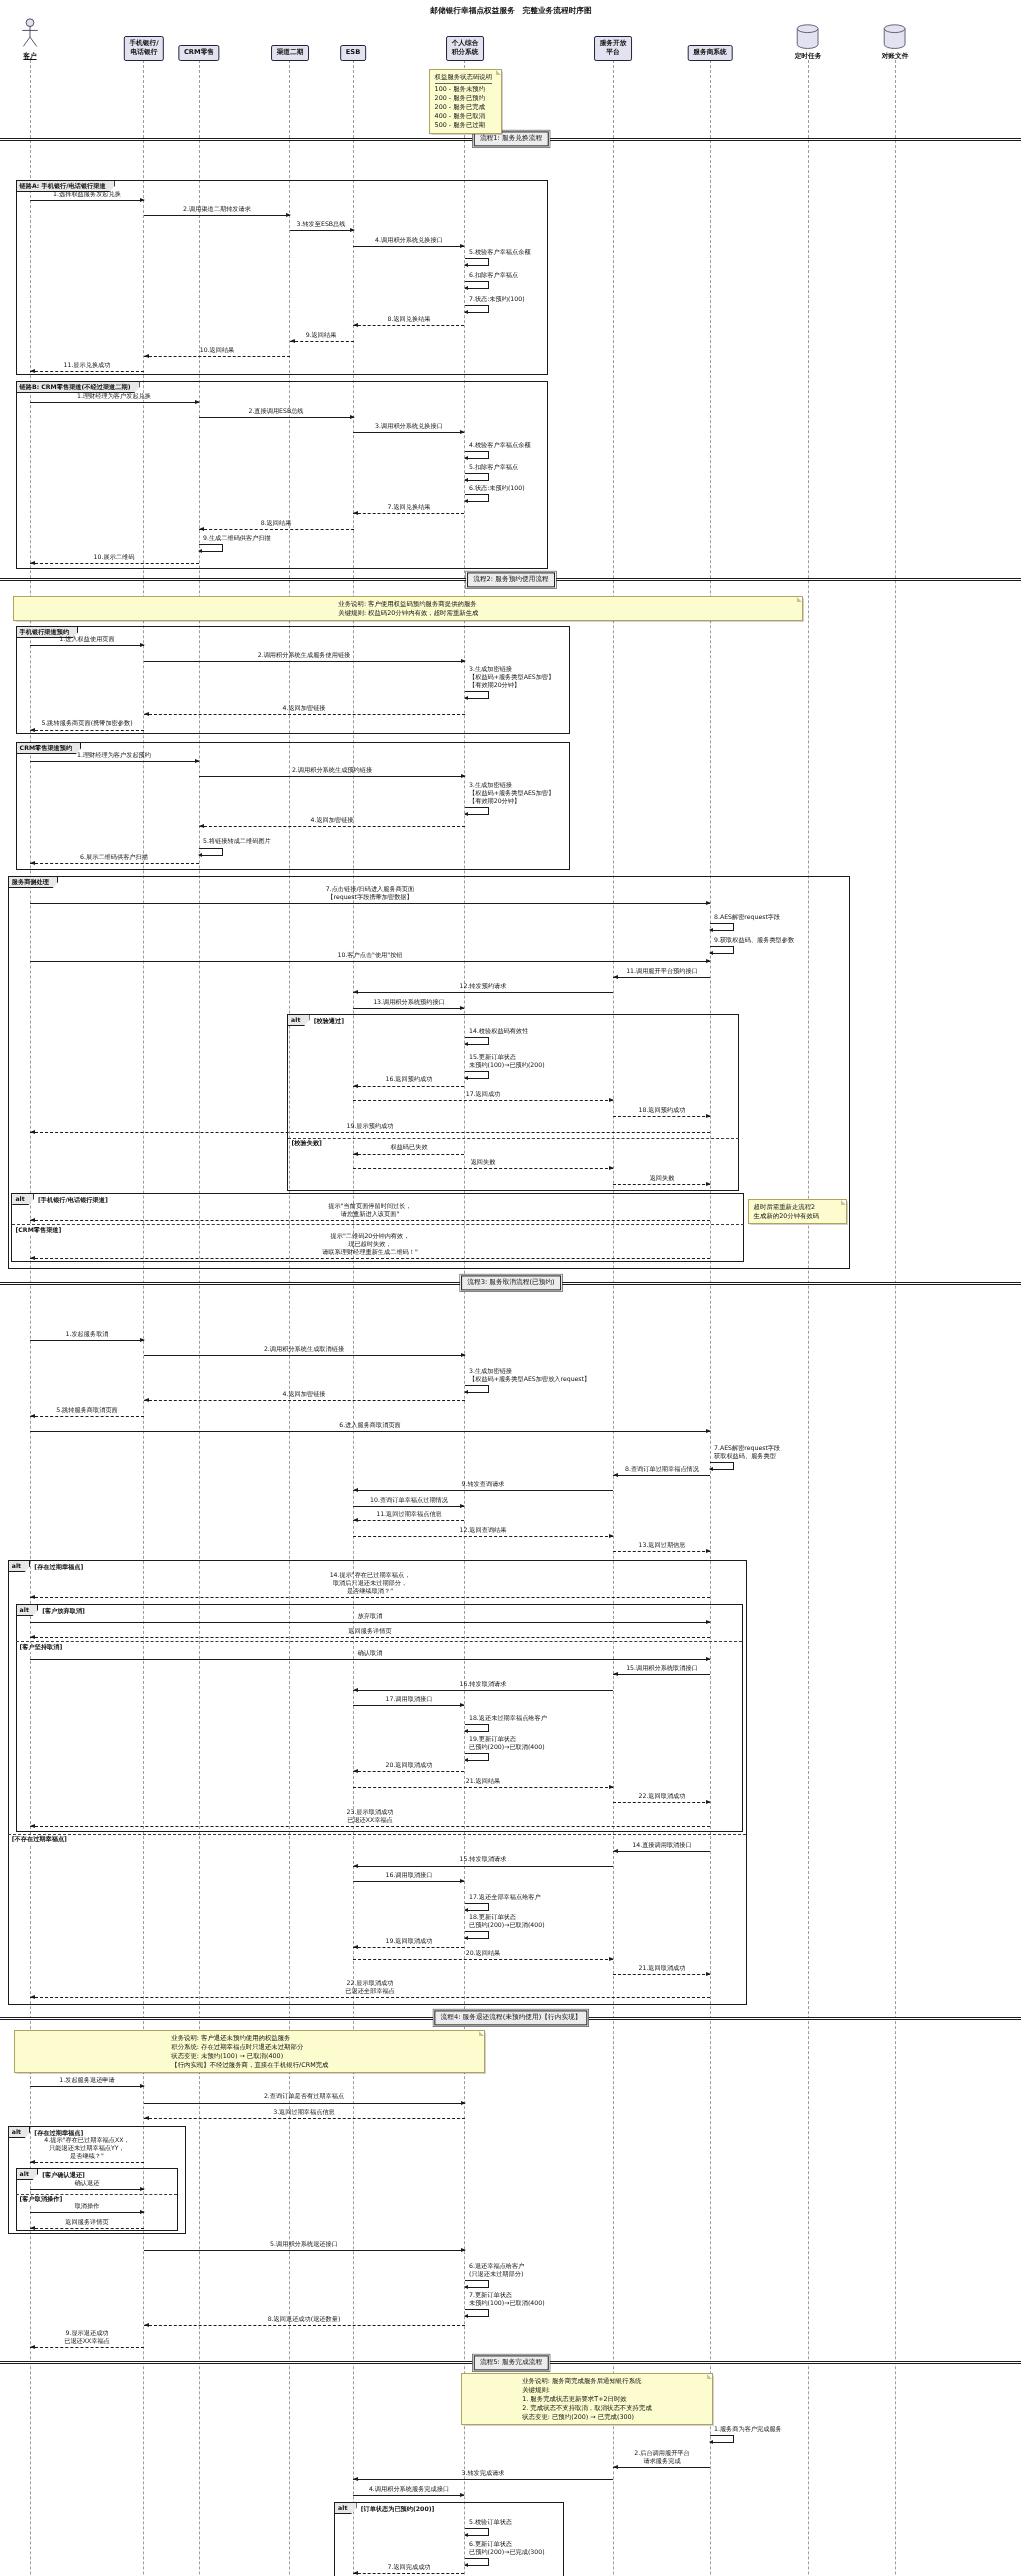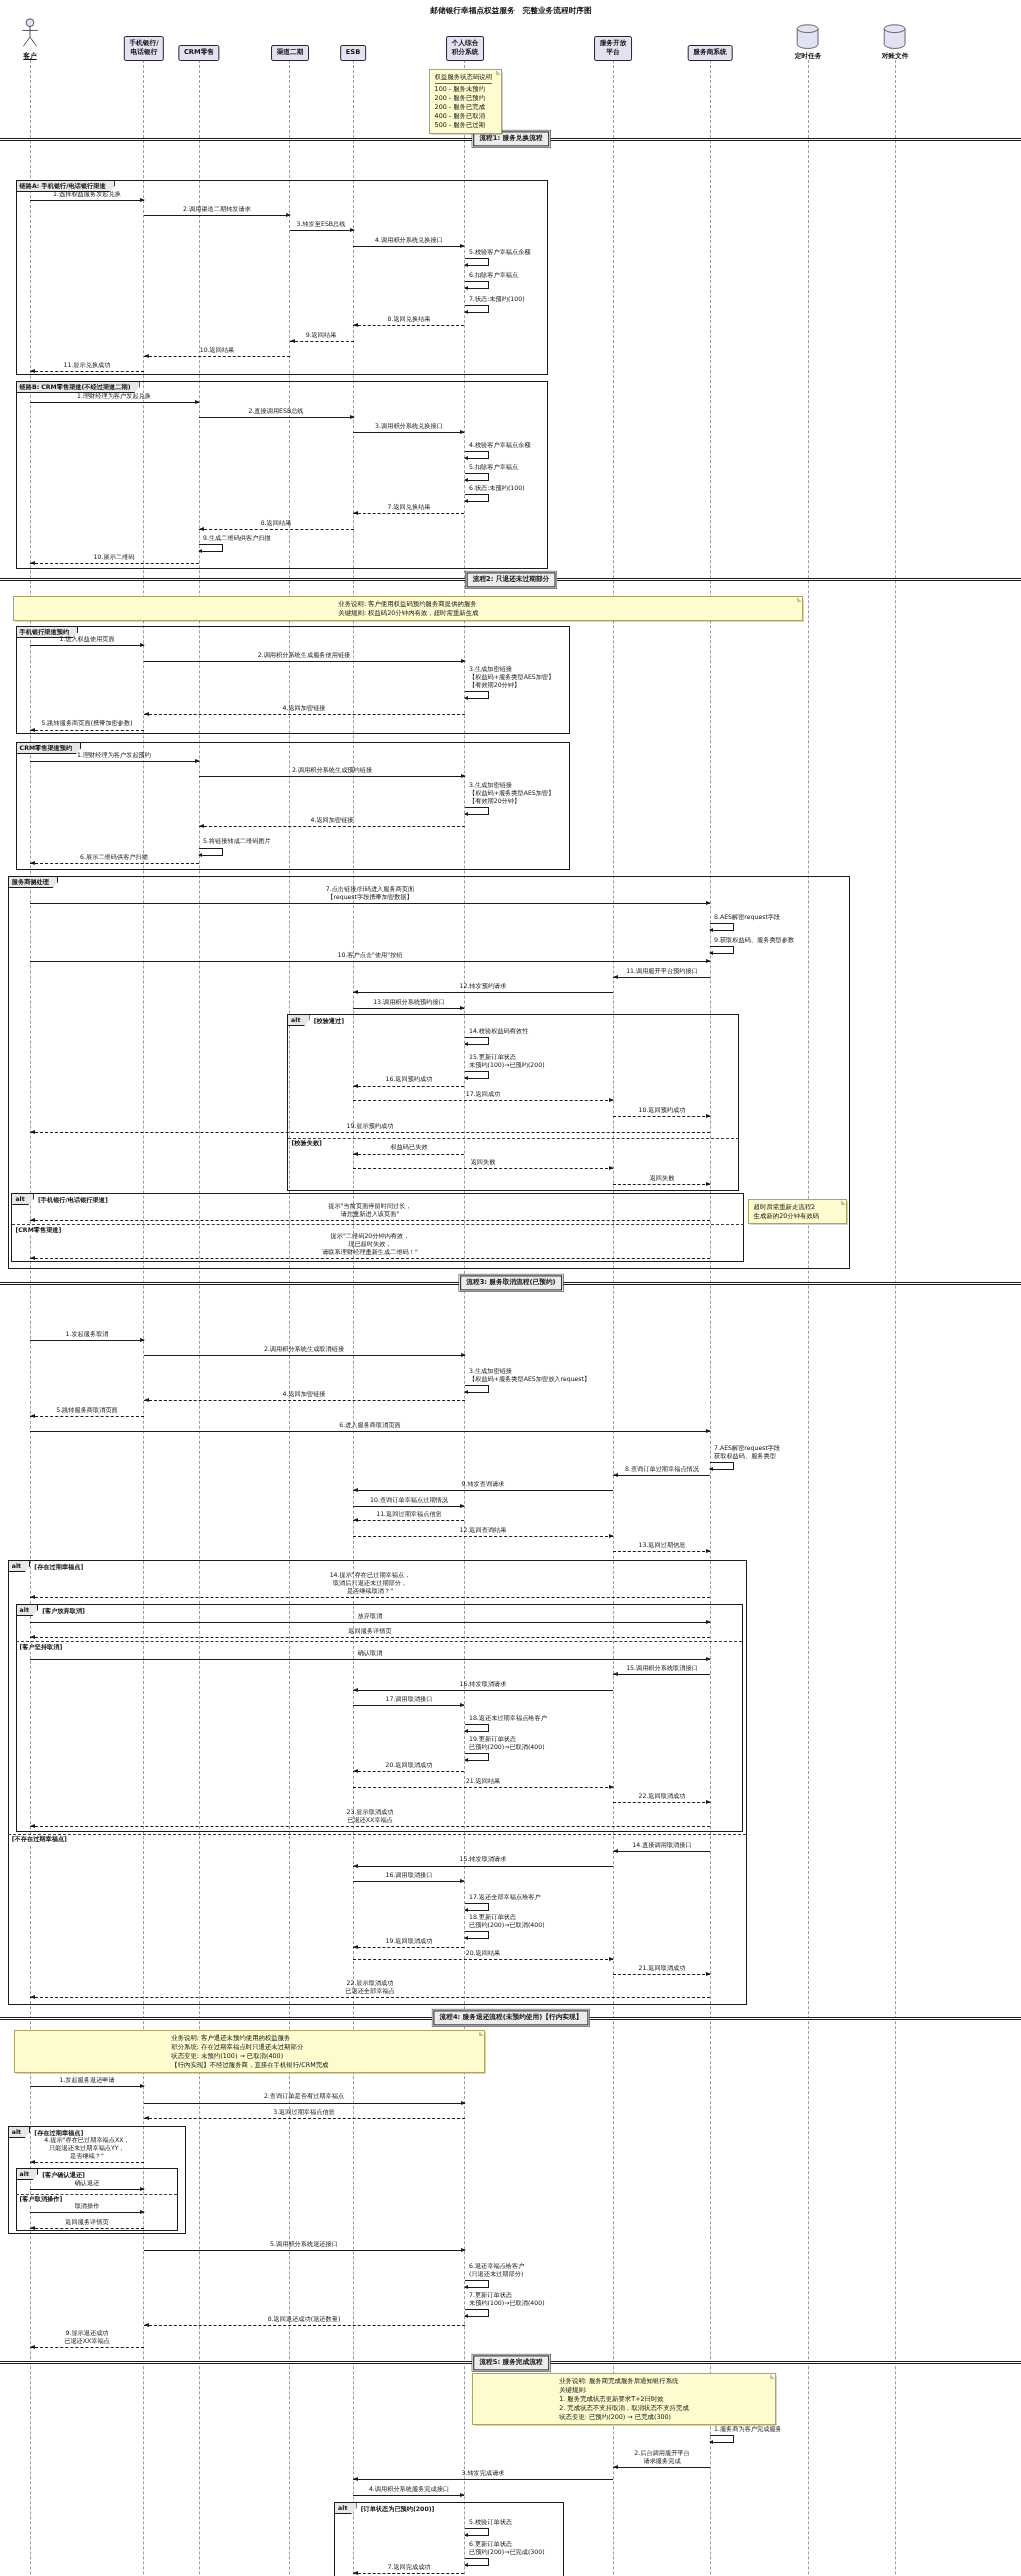"流程1: 服务兑换流程" .divlabel { font-weight: bold -> normal }
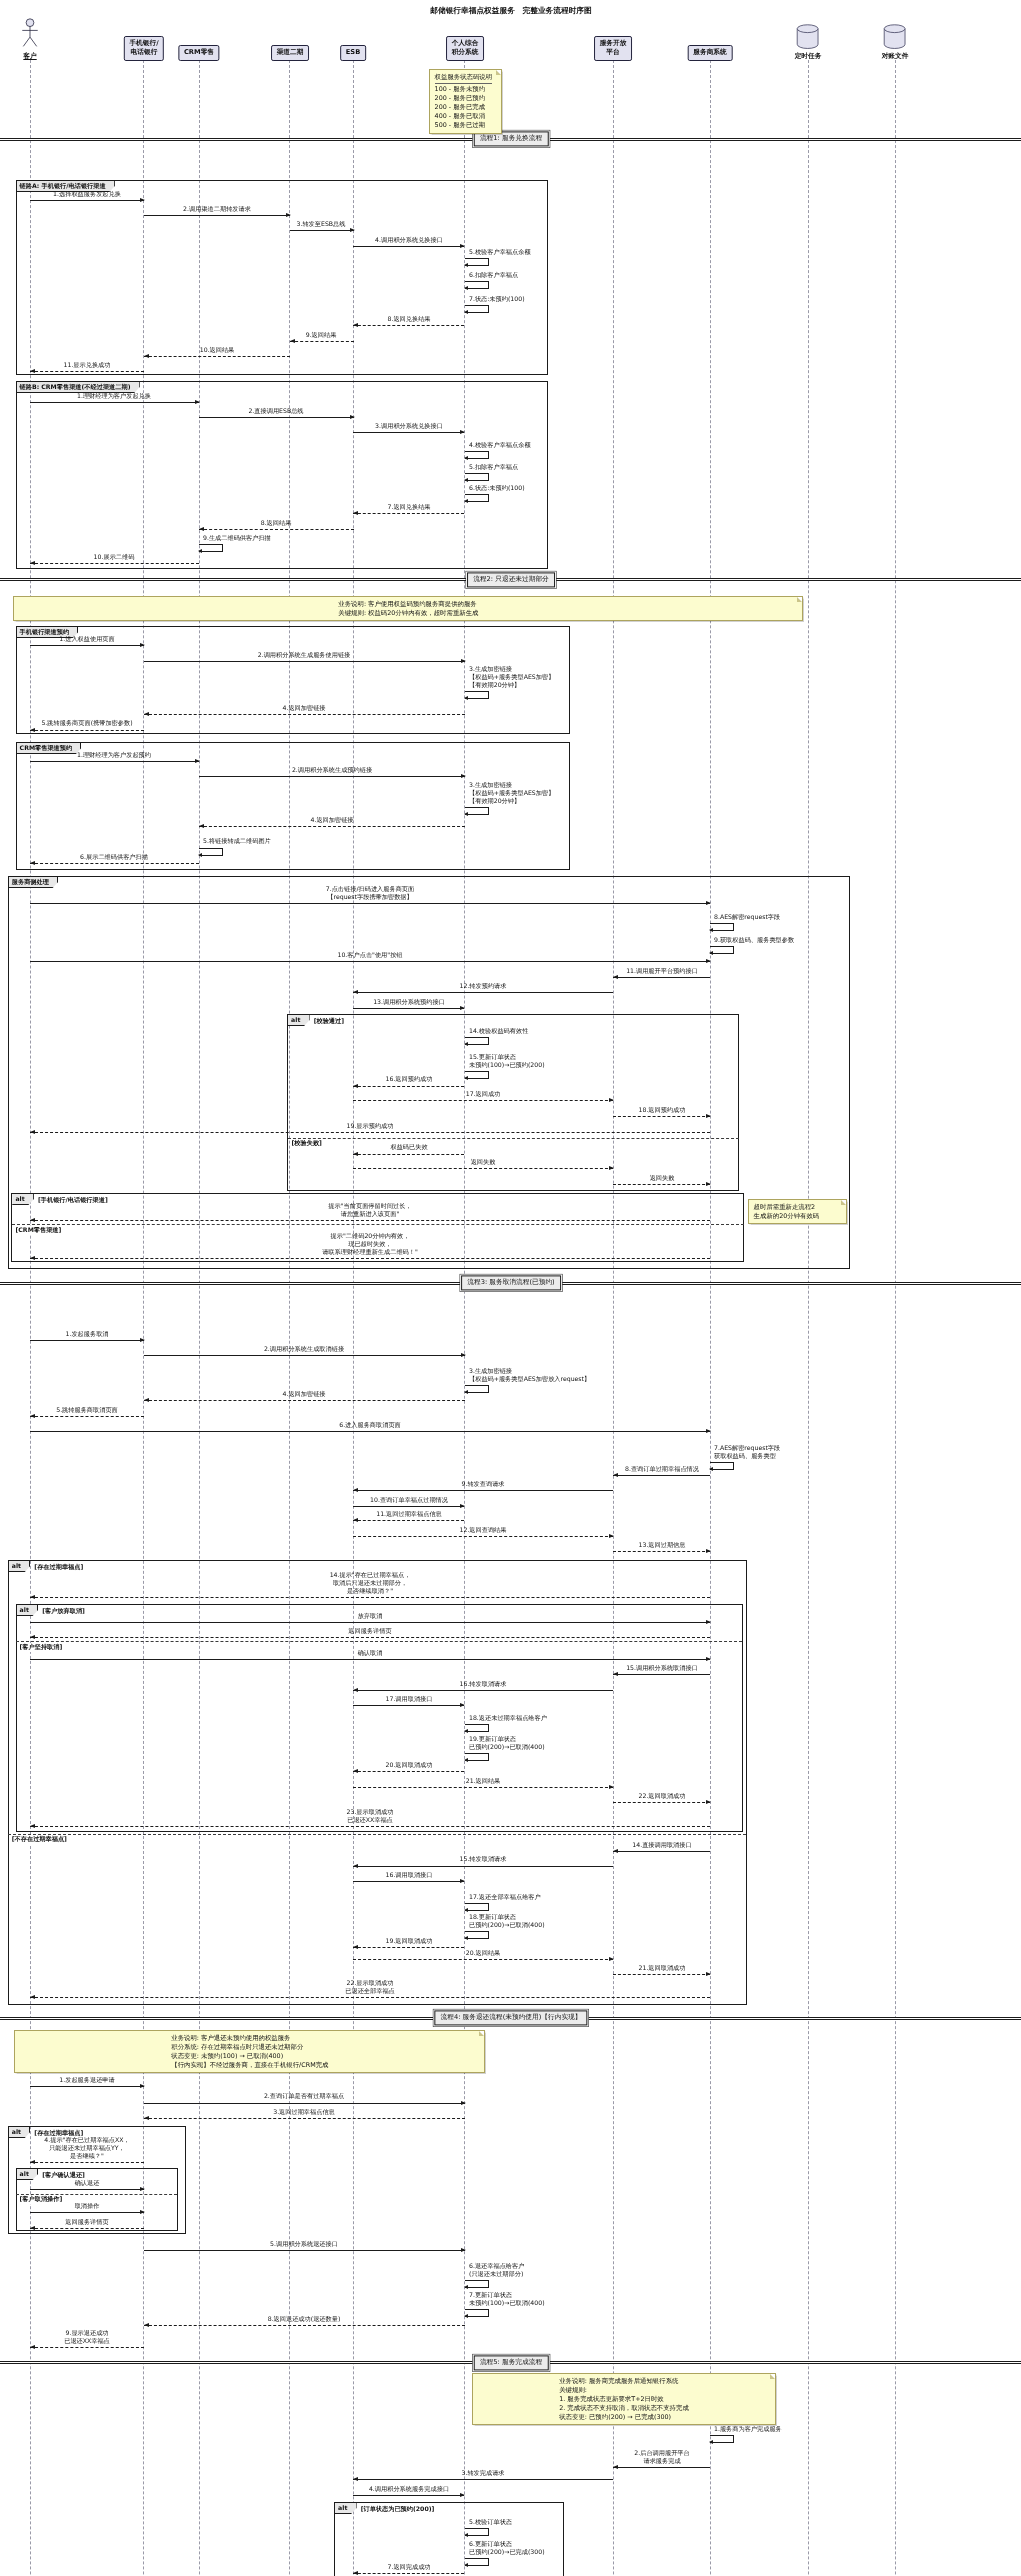"流程2: 只退还未过期部分" div.divlabel { text: 只退还未过期部分 -> 服务预约使用流程 }
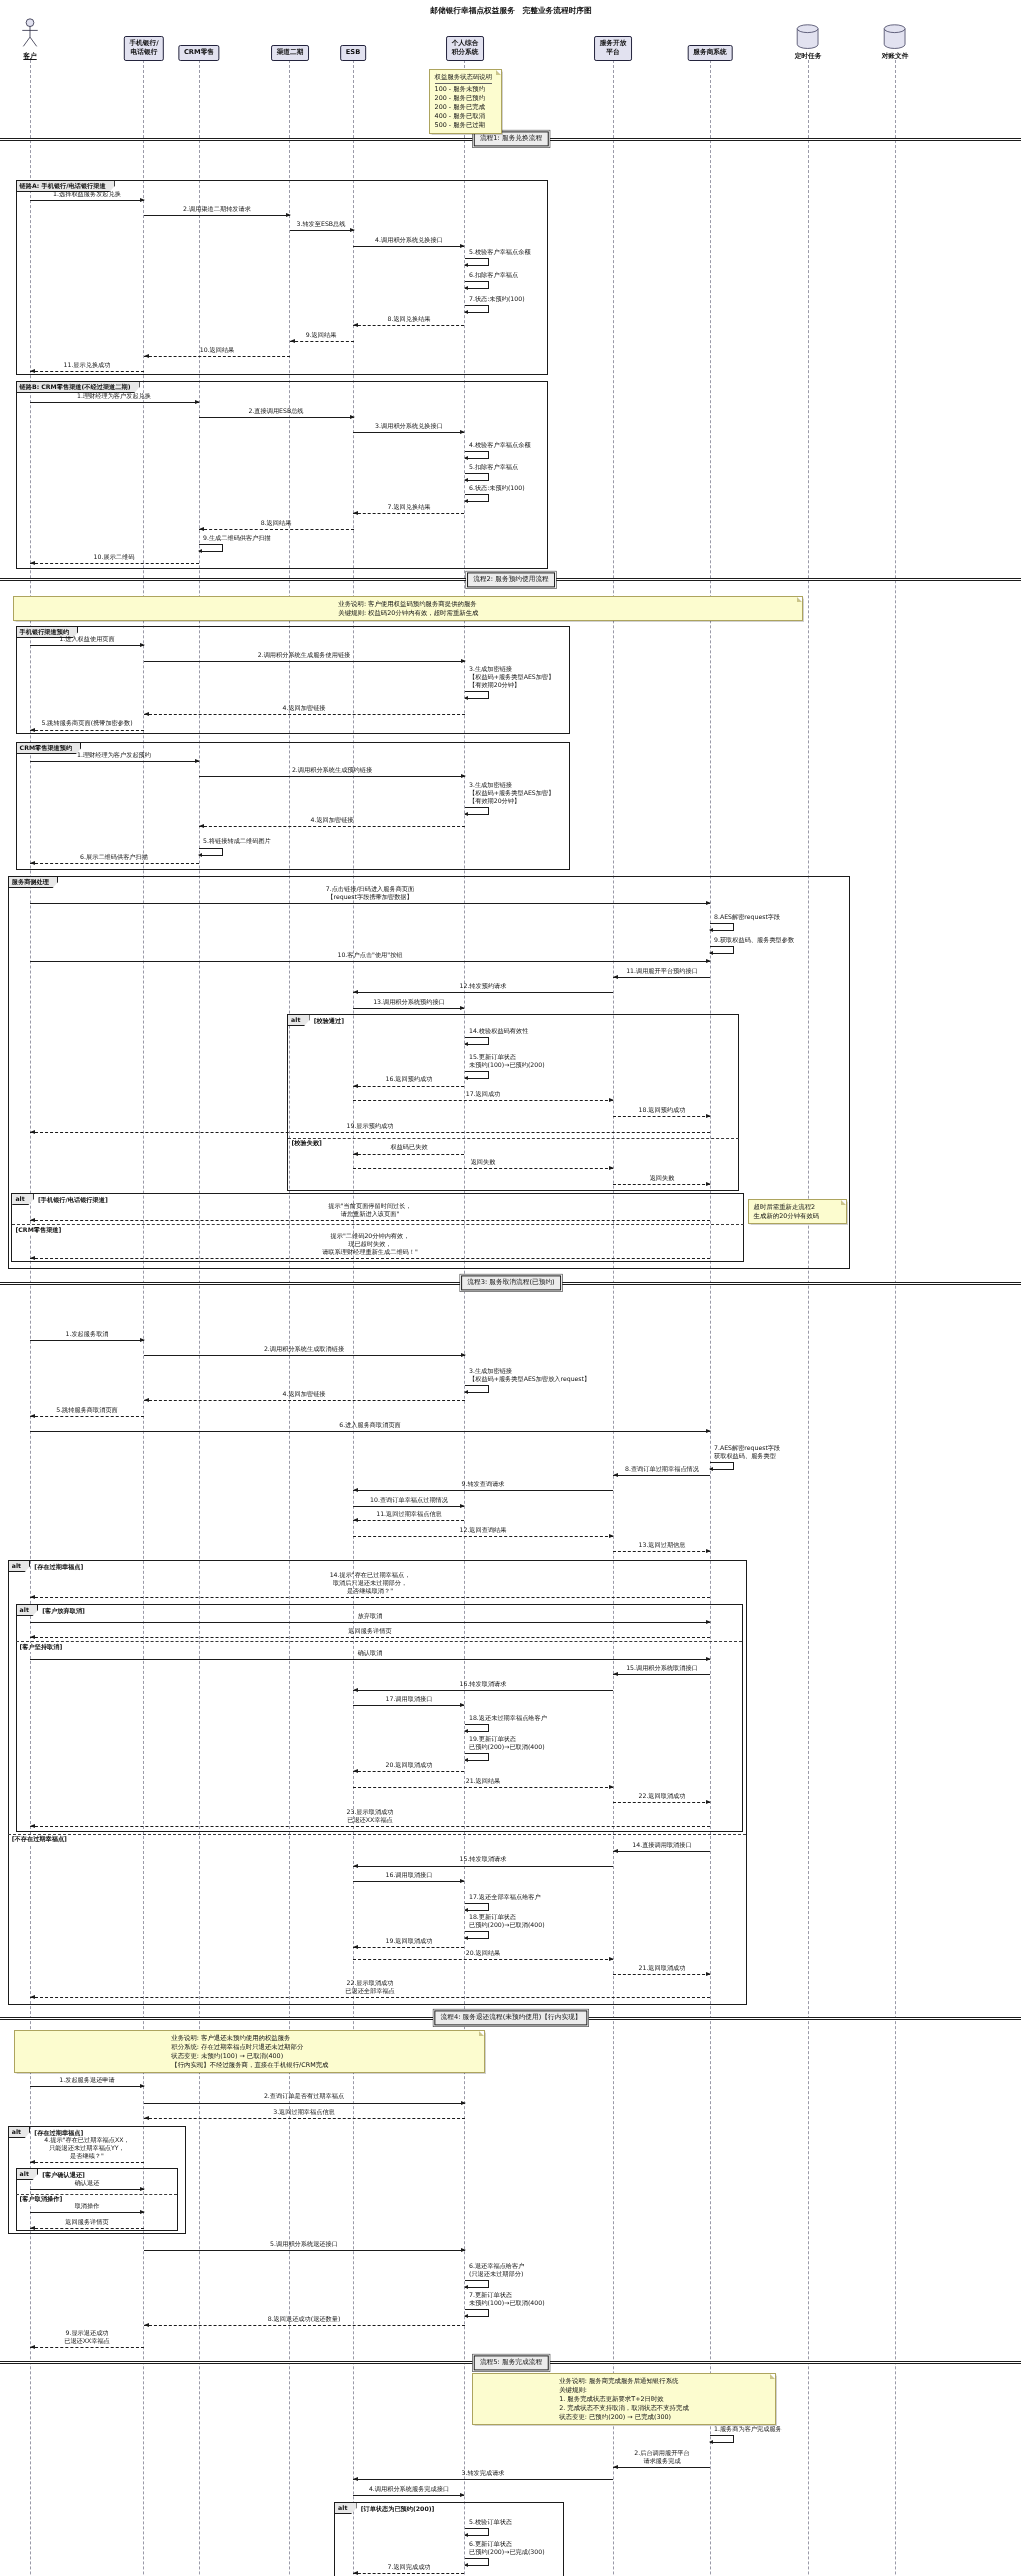"业务说明: 服务商完成服务后通知银行系统" div.note { left: 472px -> 461px; width: 304px -> 252px }
